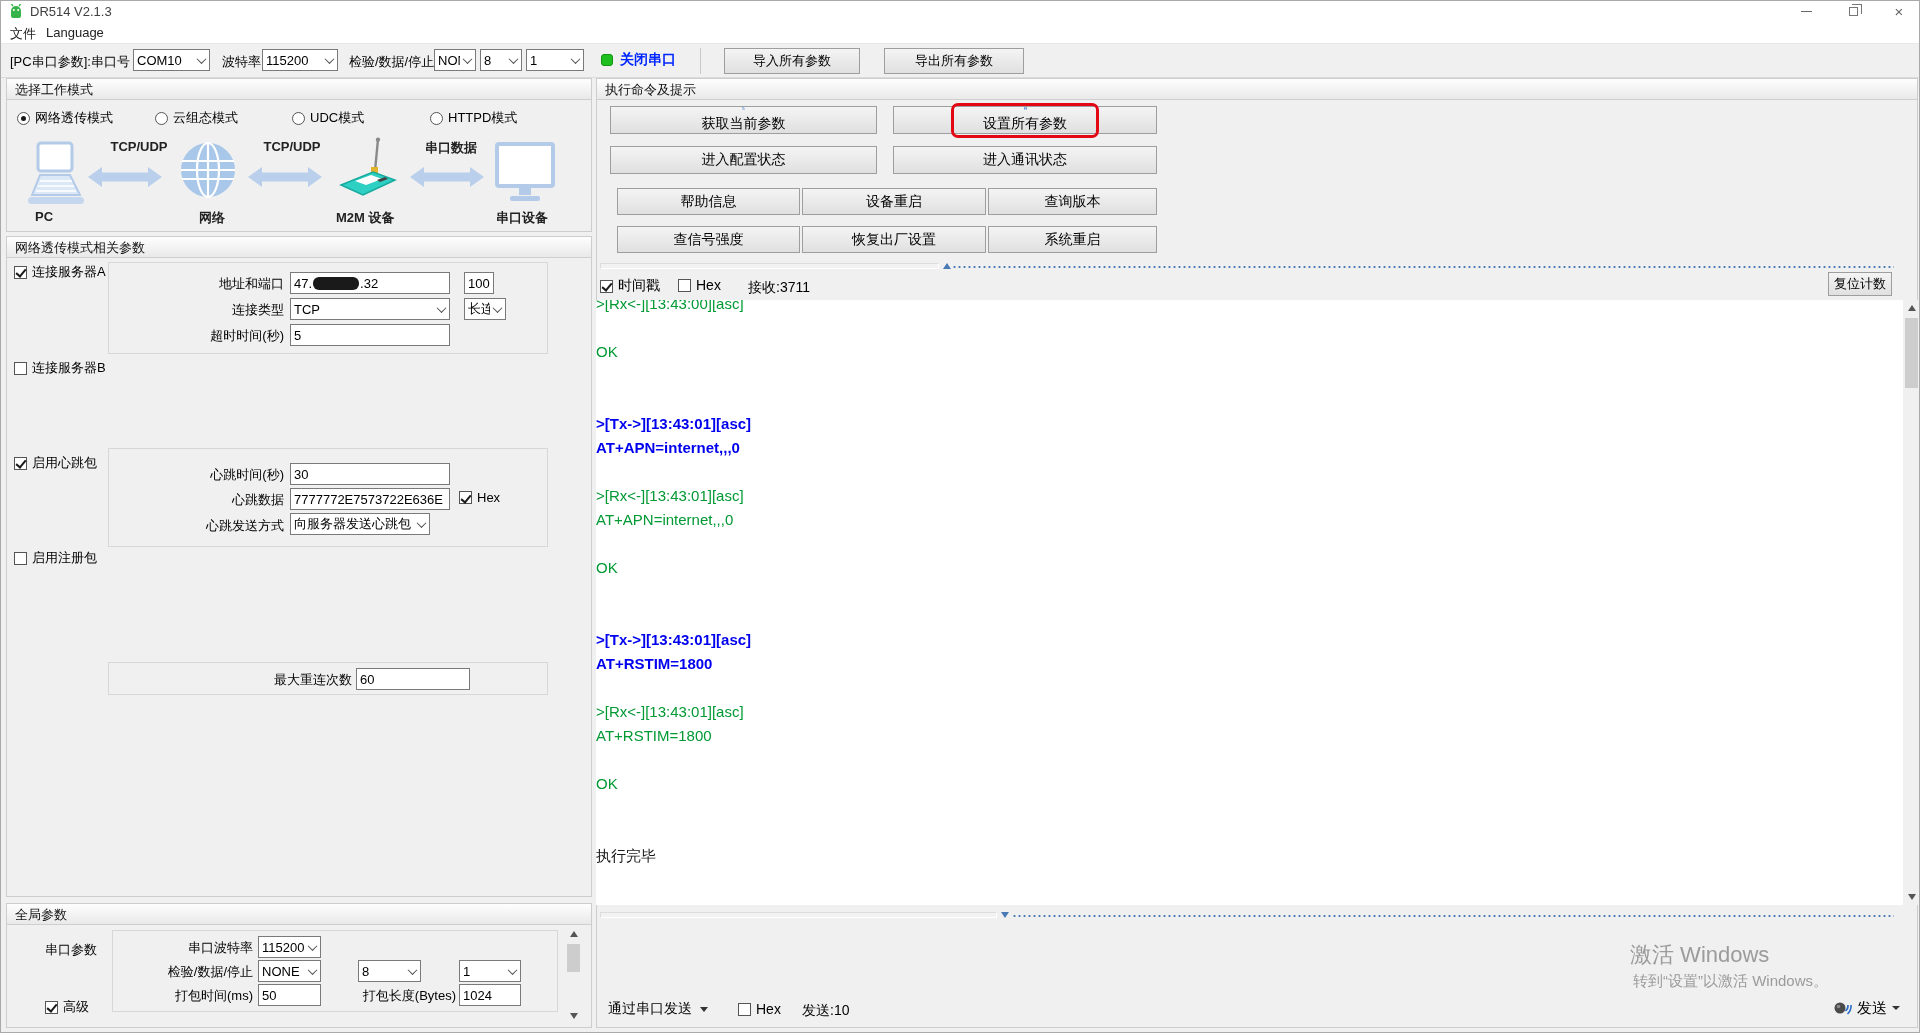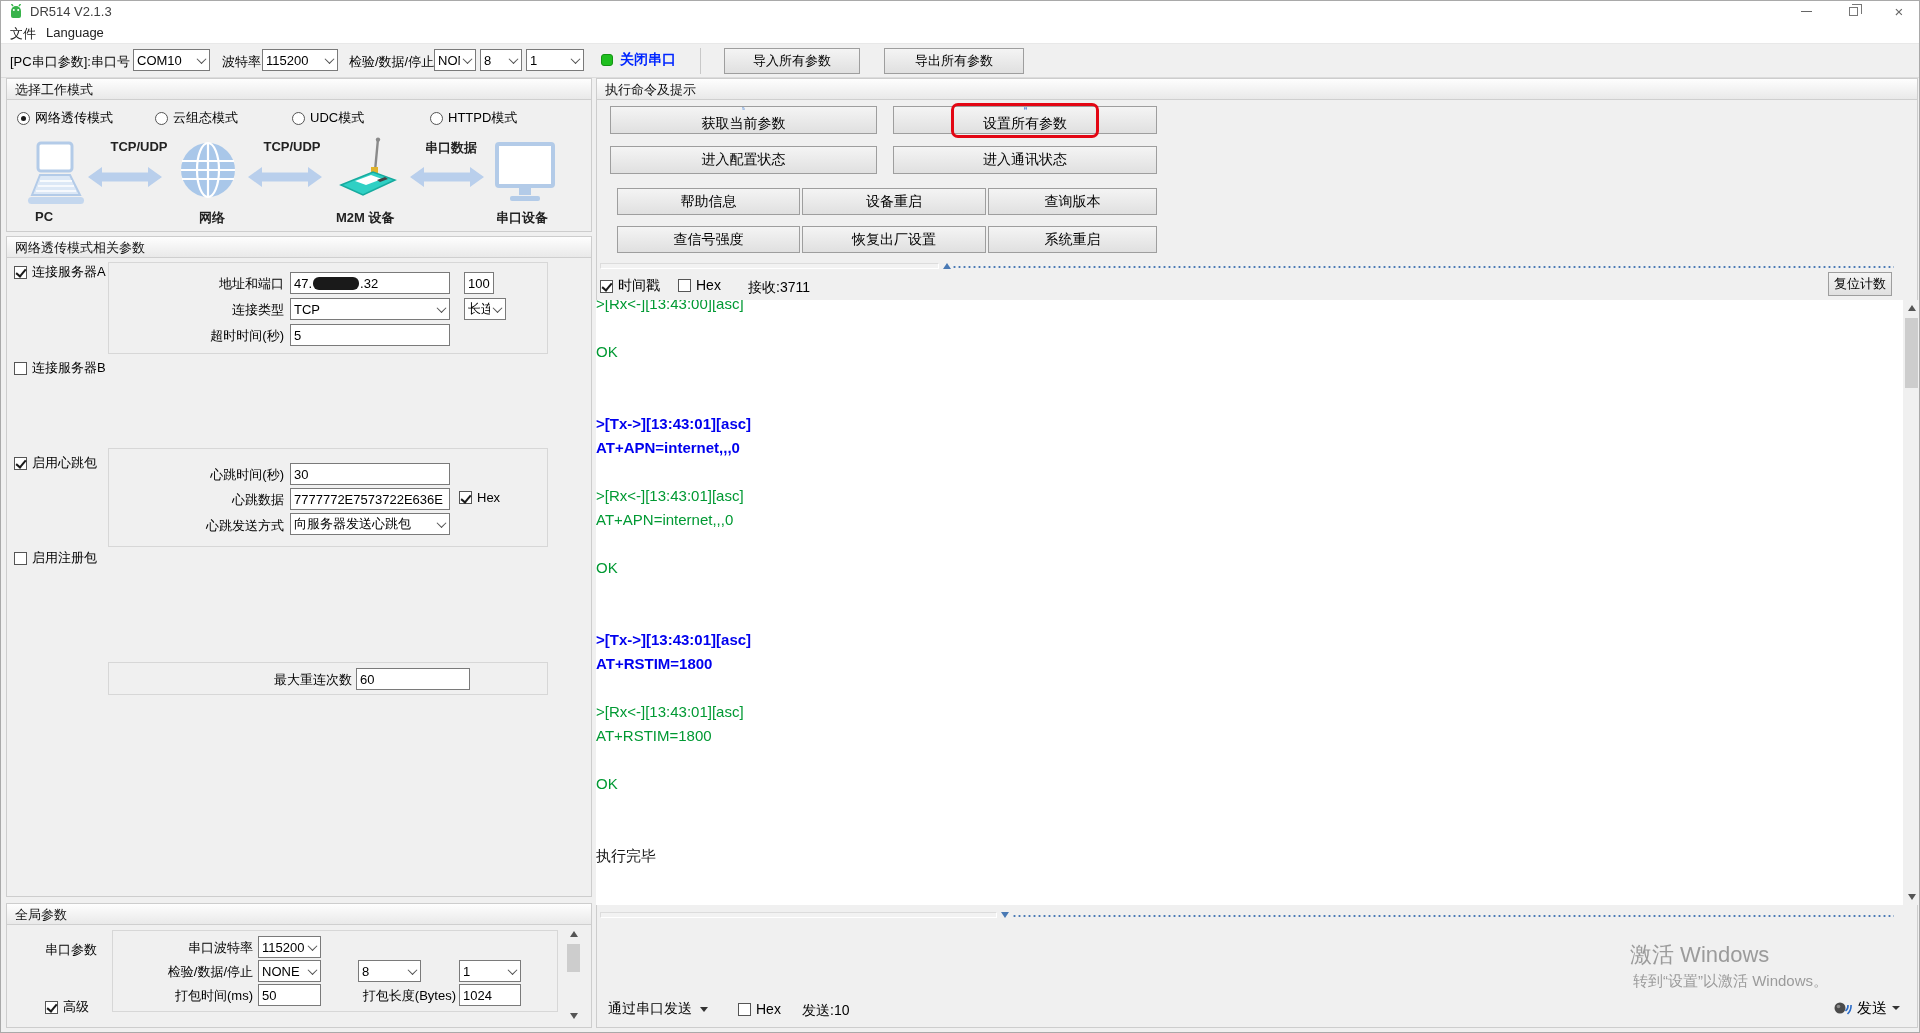"向服务器发送心跳包" div.combo { width: 160px -> 140px }
